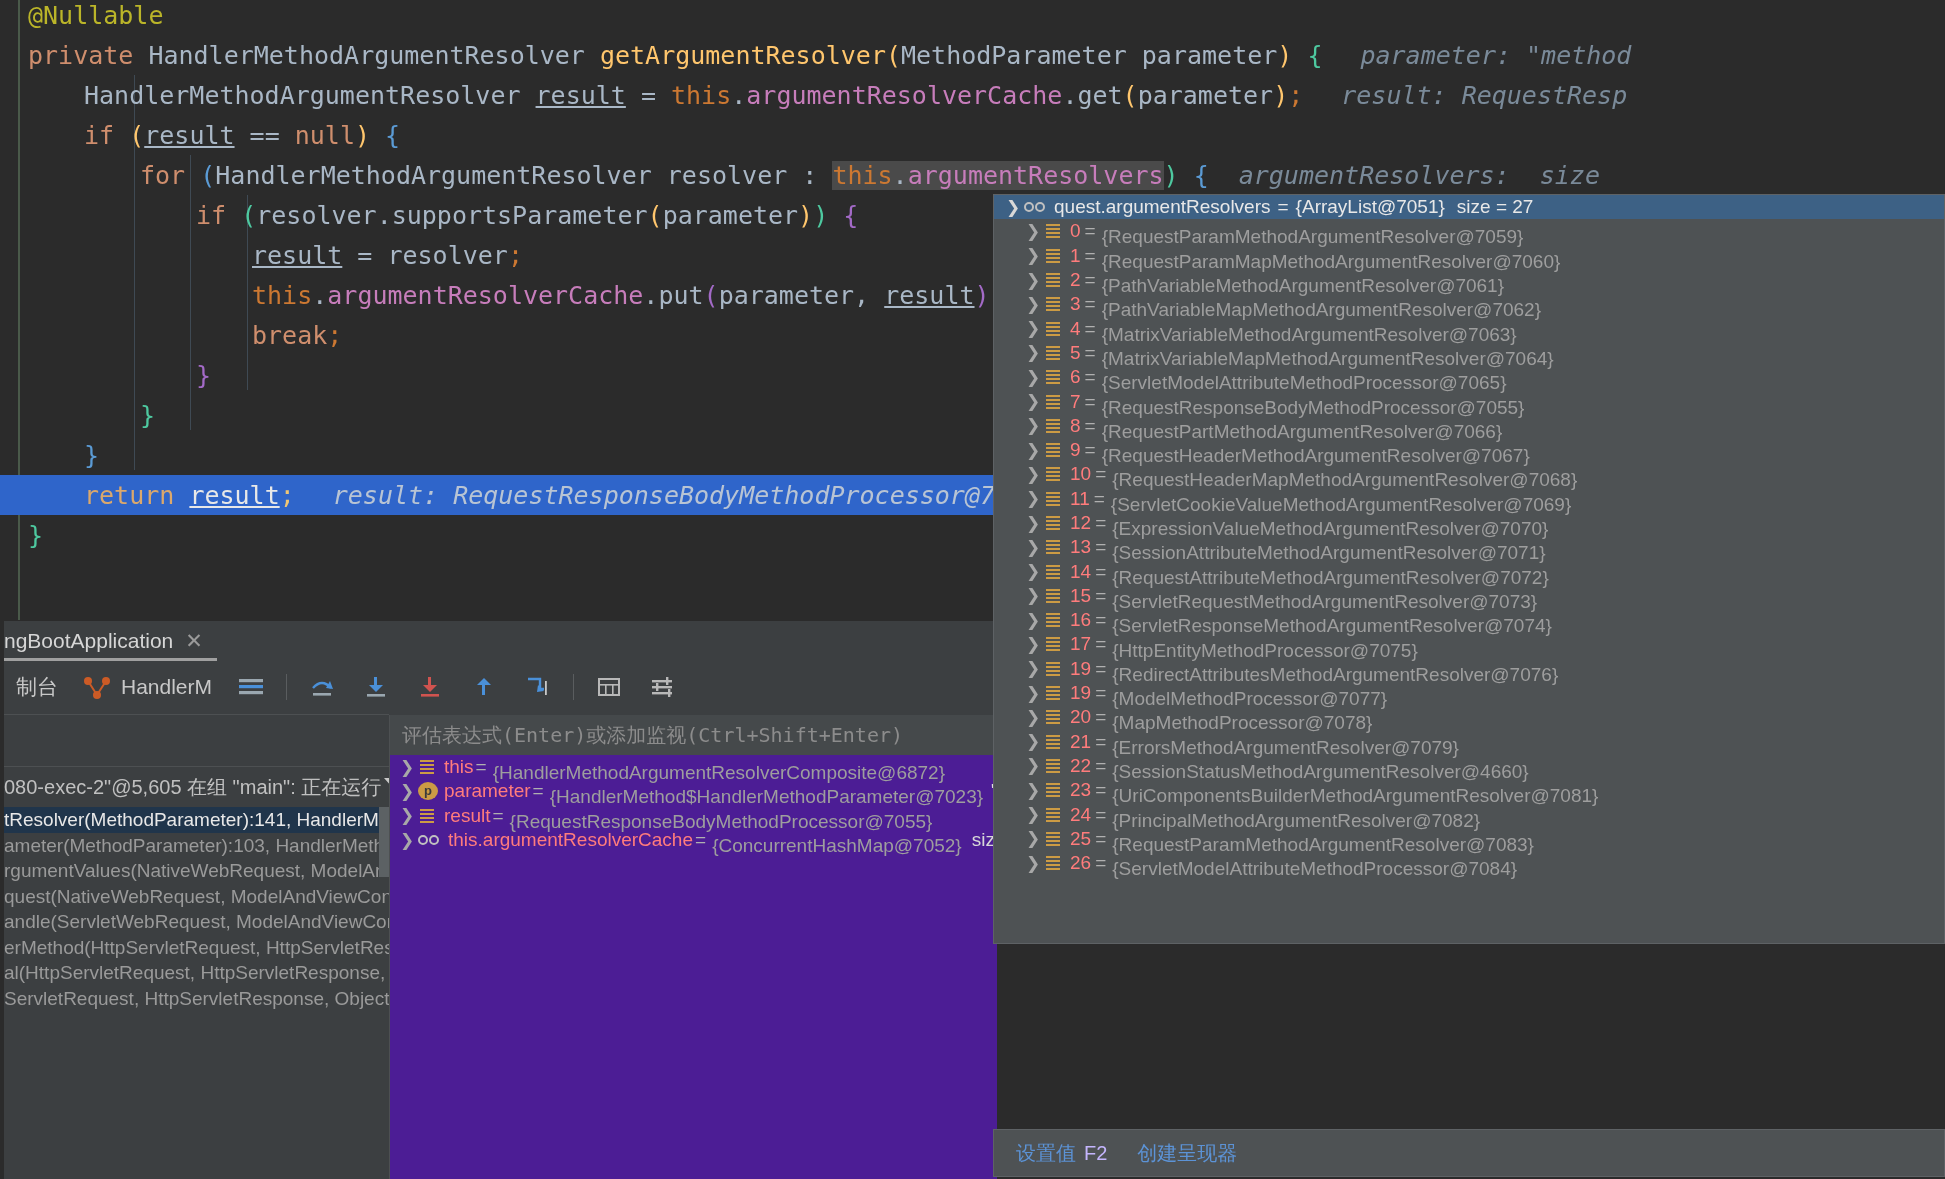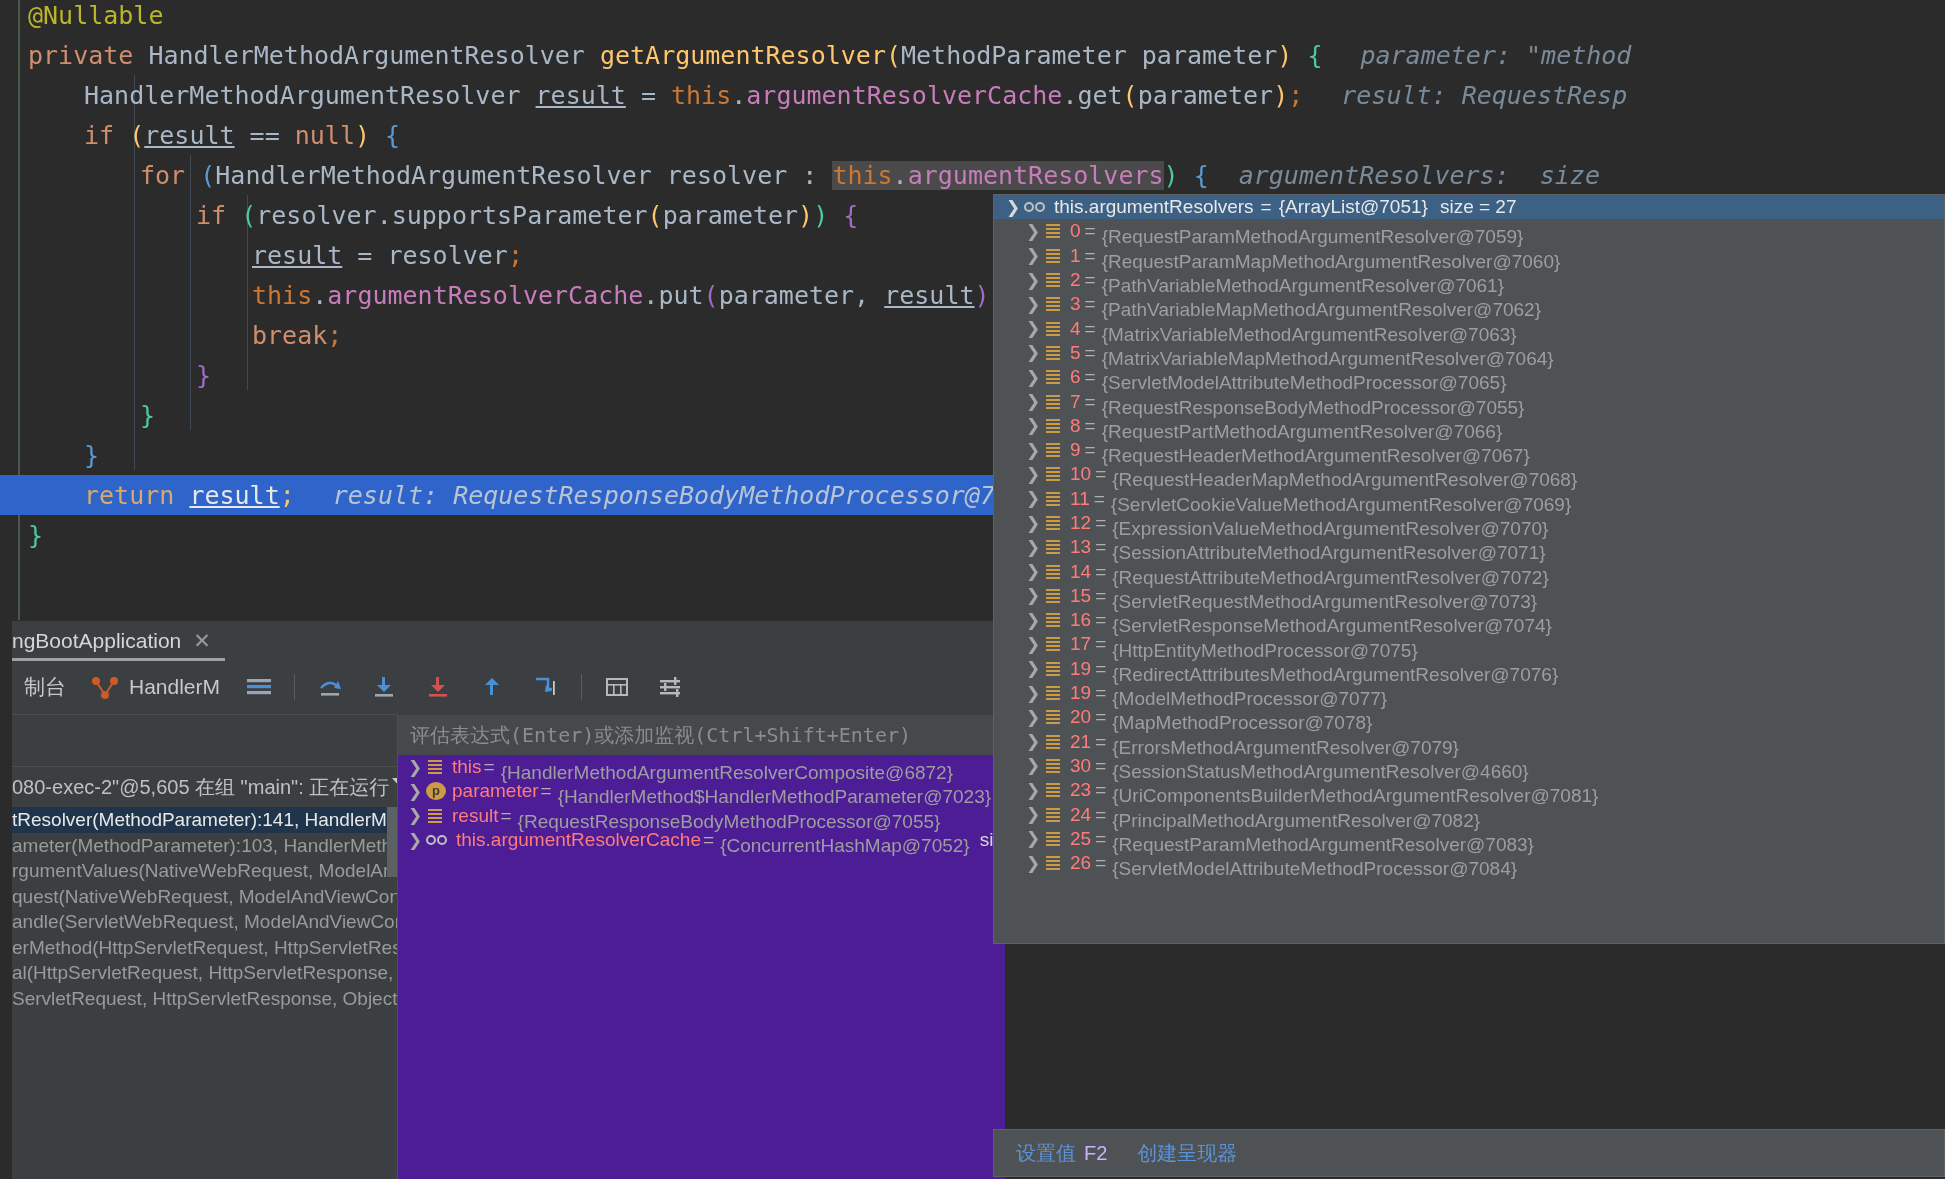"this.argumentResolvers" span { text: this.argumentResolvers -> quest.argumentResolvers }
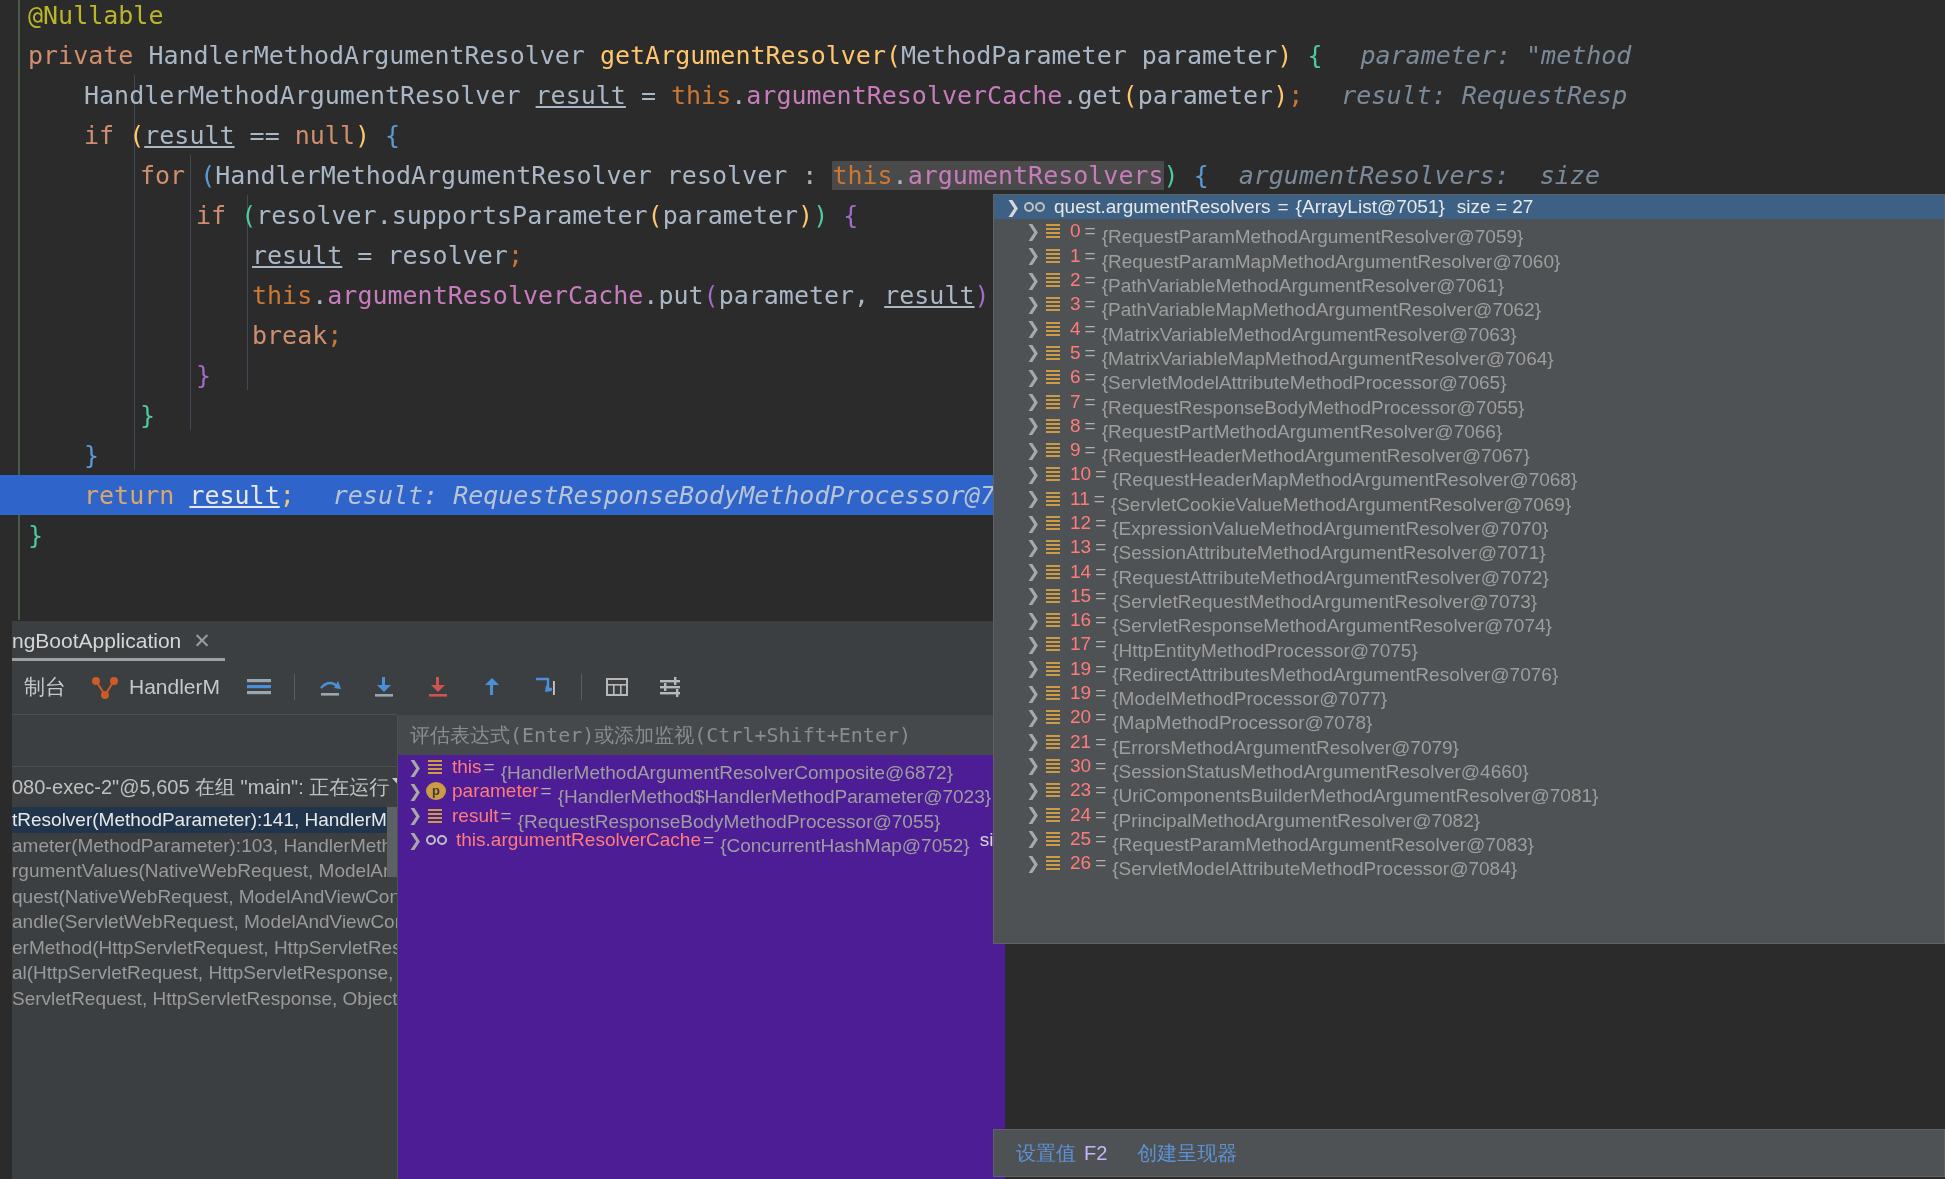"ngBootApplication" #debug-panel { left: 12px -> 4px }
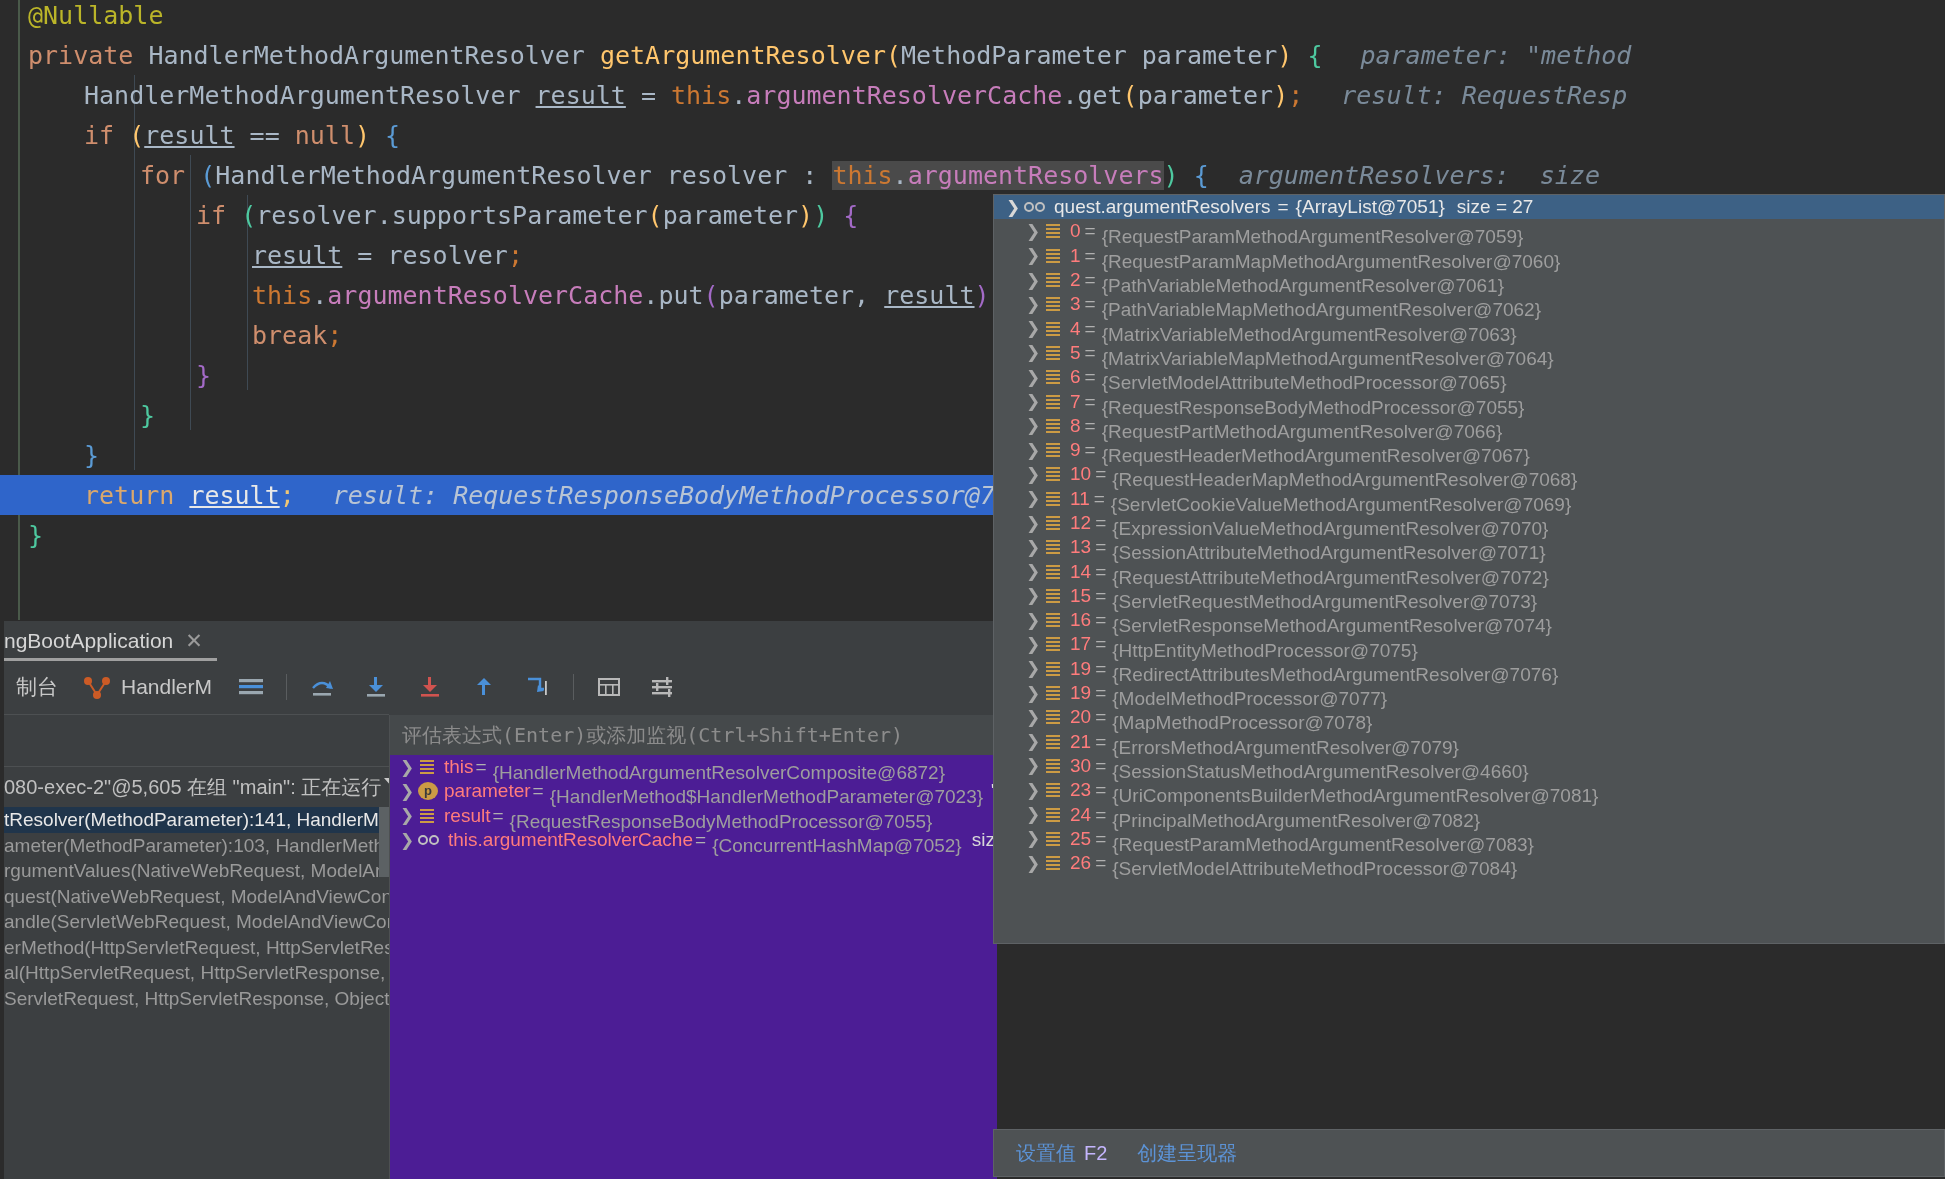"30" span.idx { text: 30 -> 22 }
